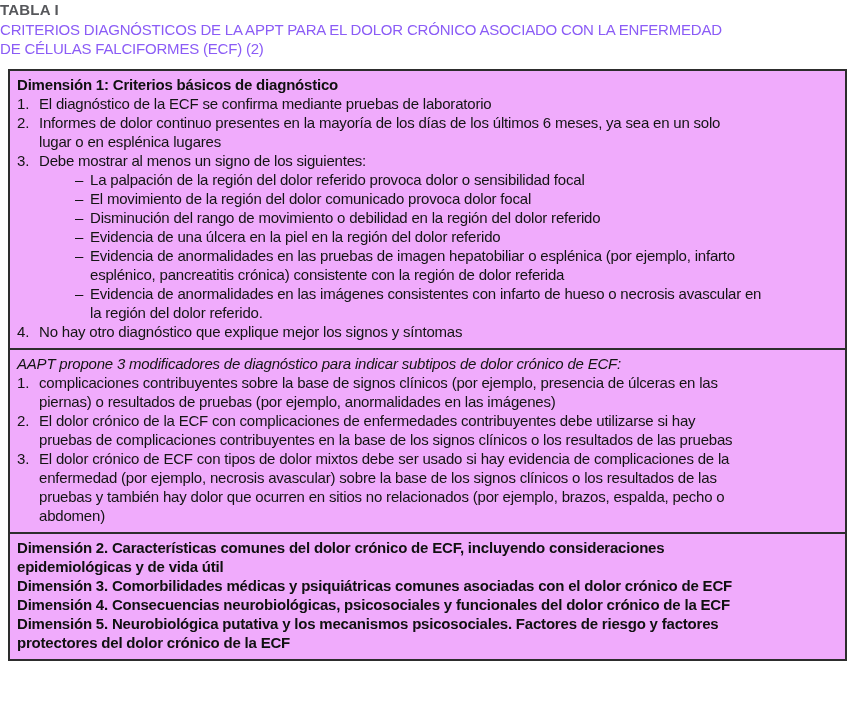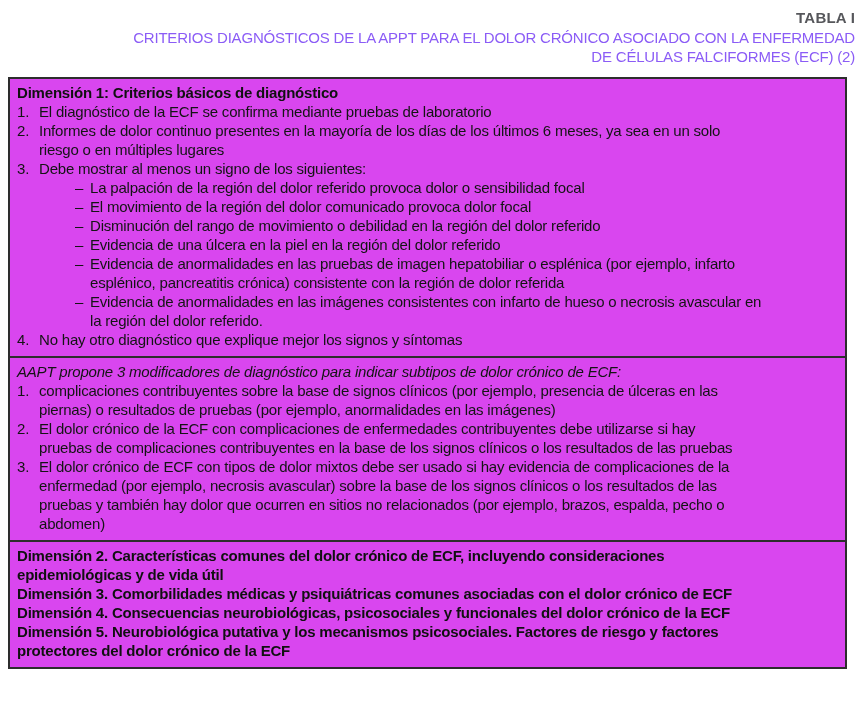"TABLA I" .caption { padding-top: 8px -> none; text-align: right -> left }
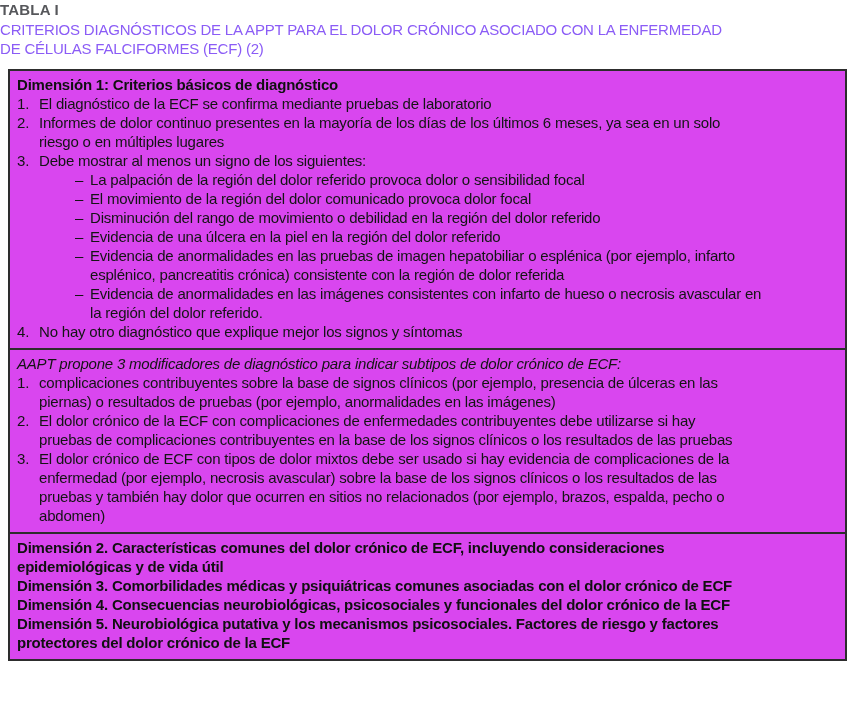"Dimensión 1: Criterios básicos de" .tbl { background: #d946ef -> #f0abfc }
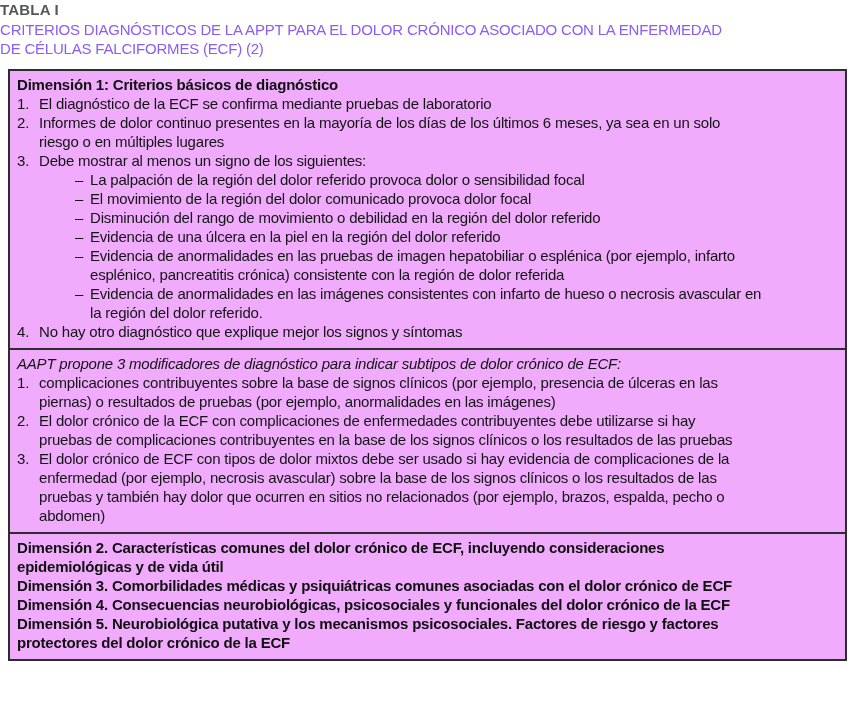"riesgo o en múltiples lugares" div.ln { text: riesgo o en múltiples -> lugar o en esplénica }
